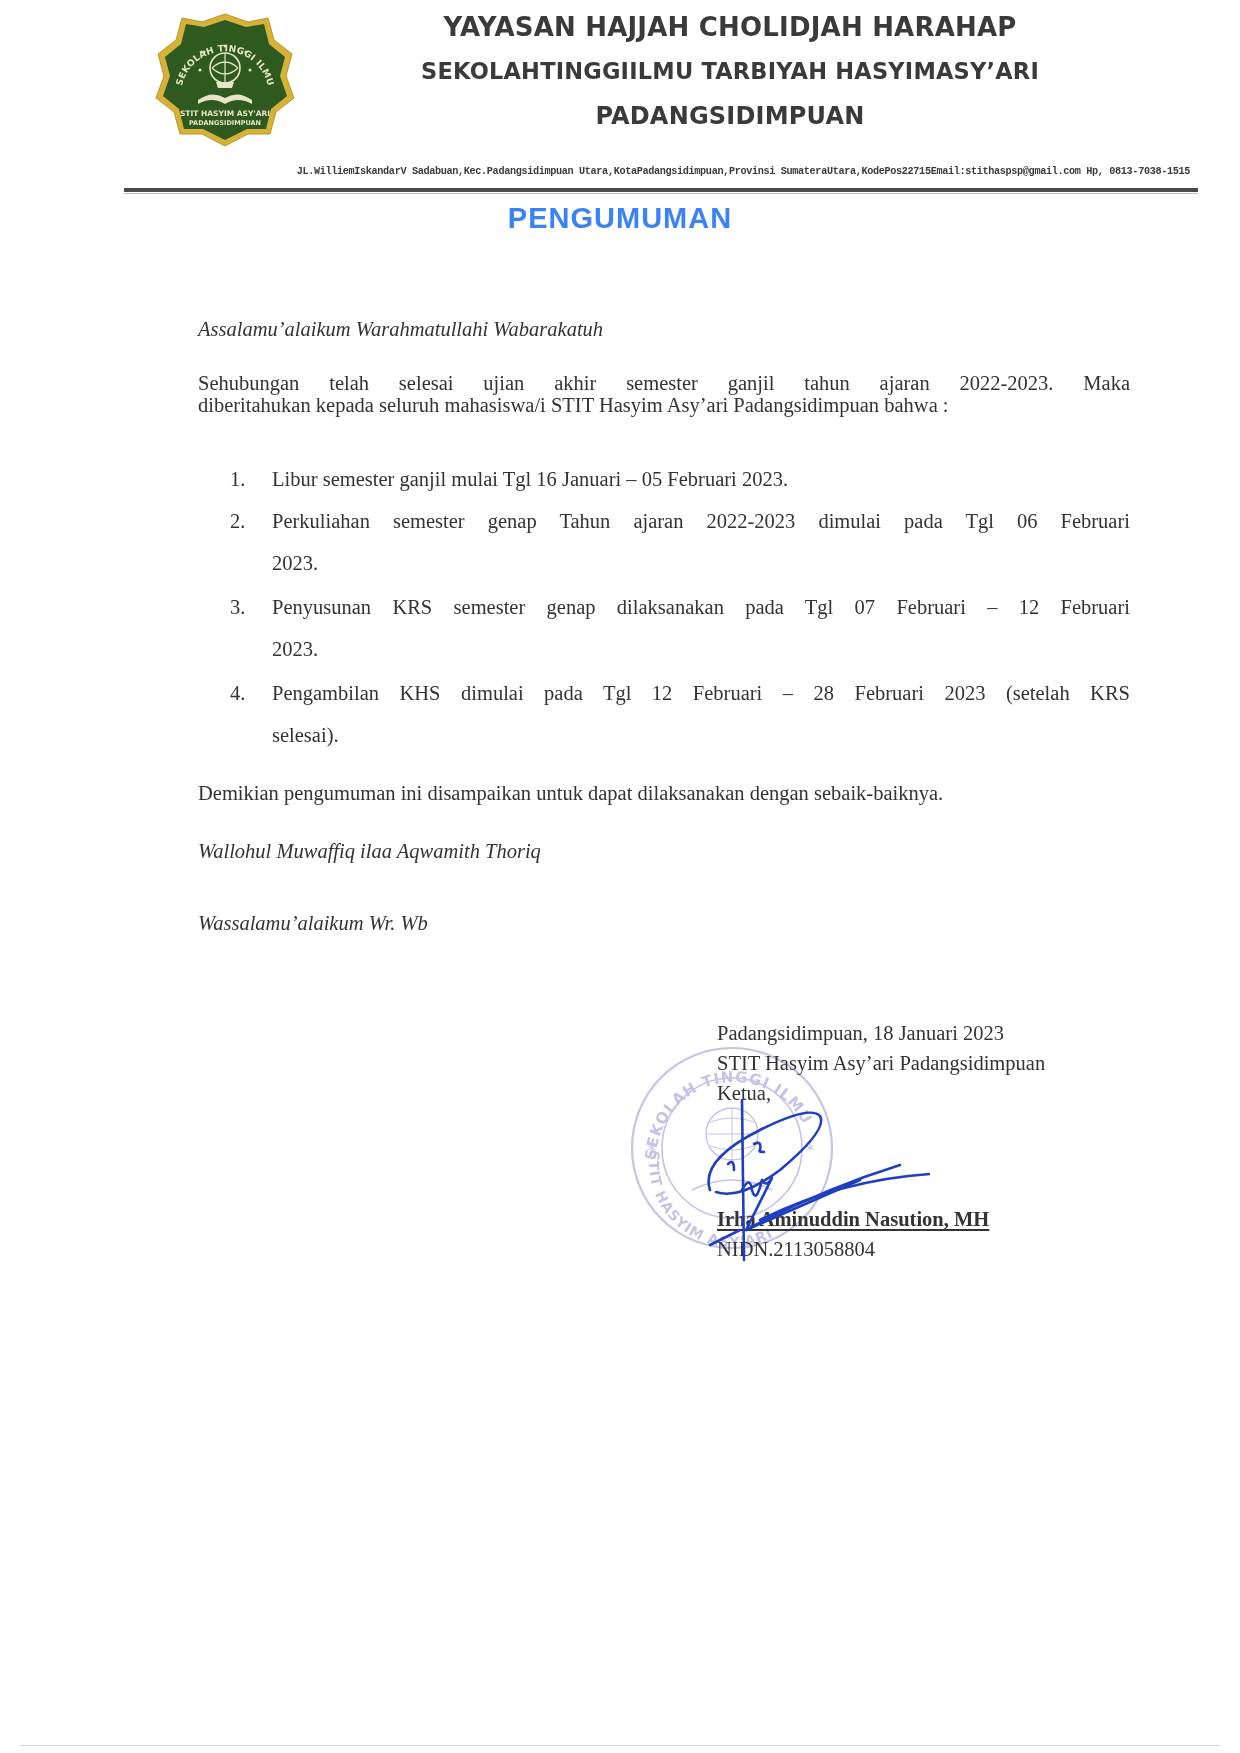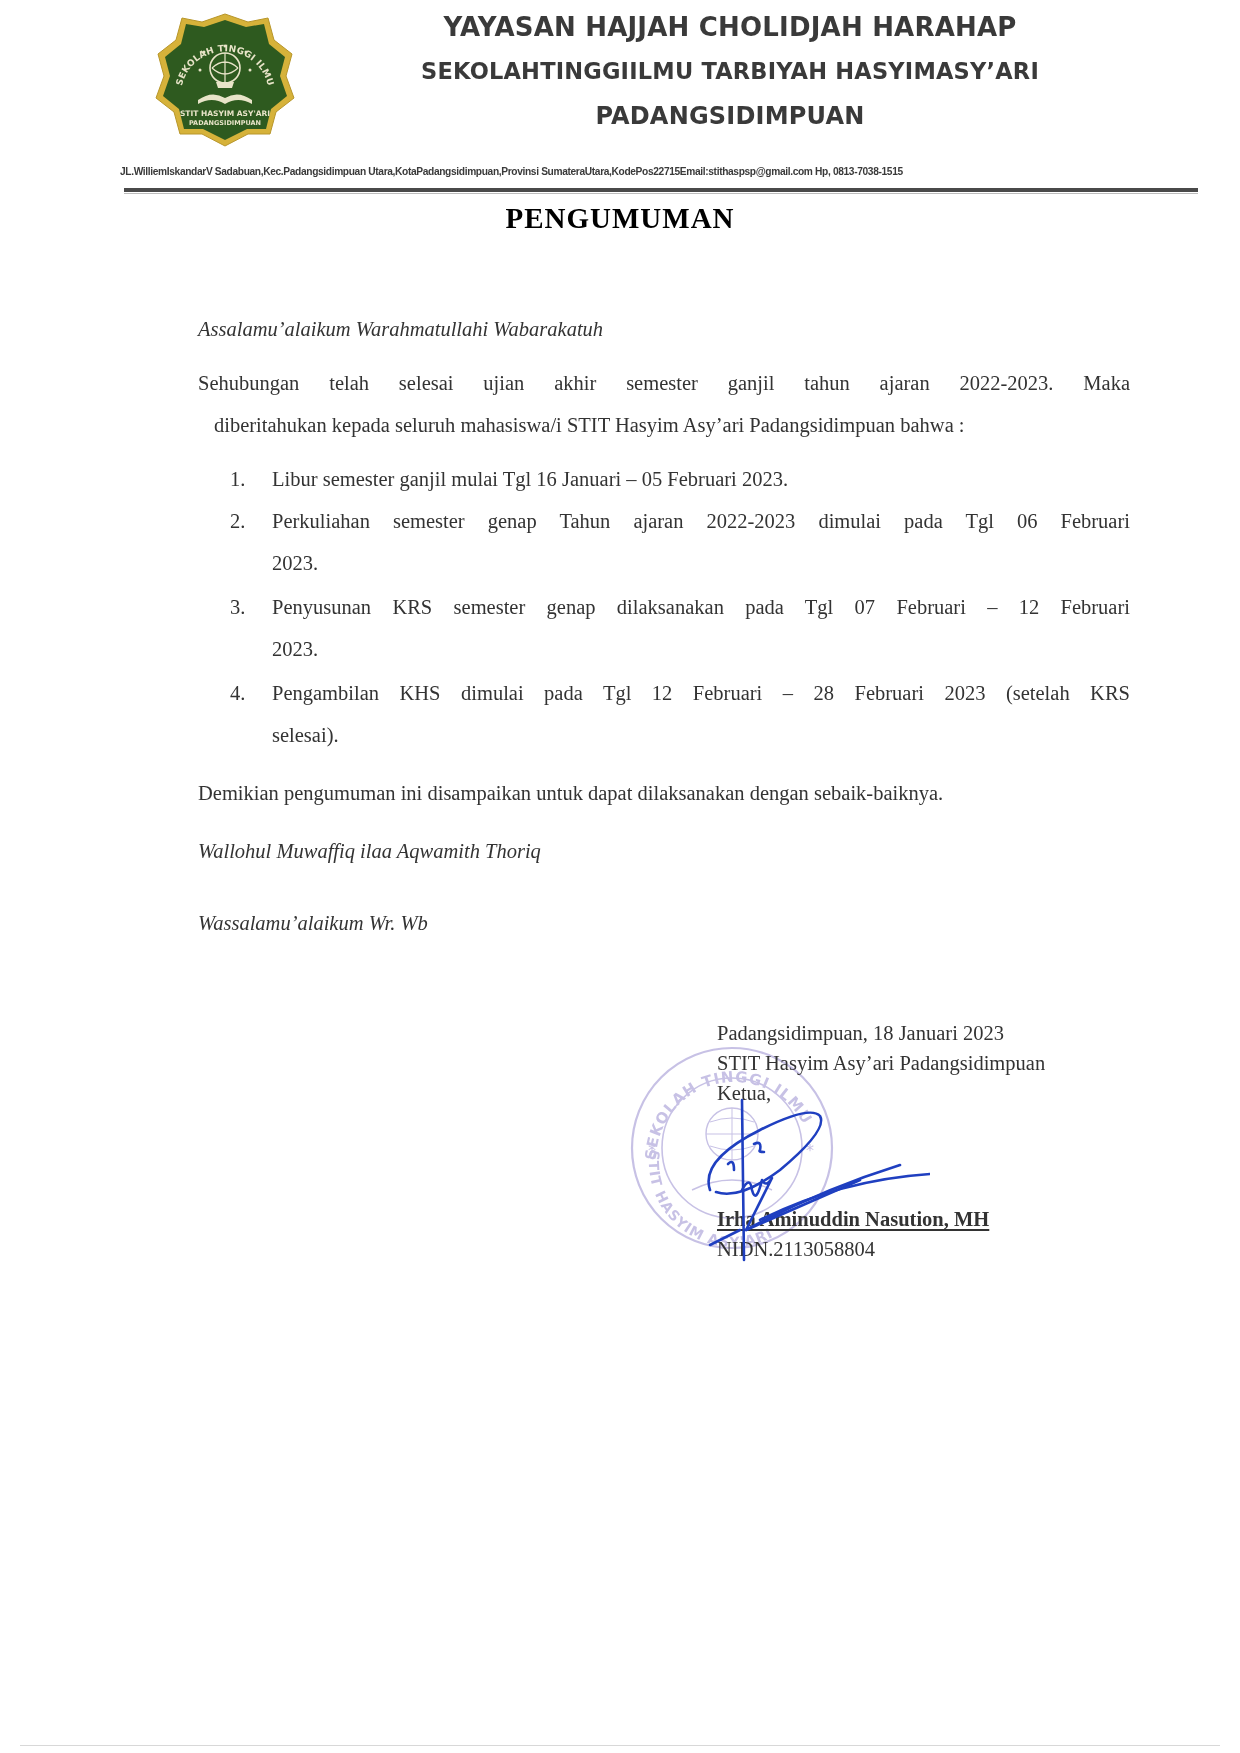"JL.WilliemIskandarV" .address { font-family: Liberation Sans, sans-serif -> Liberation Mono, monospace; text-align: left -> right }
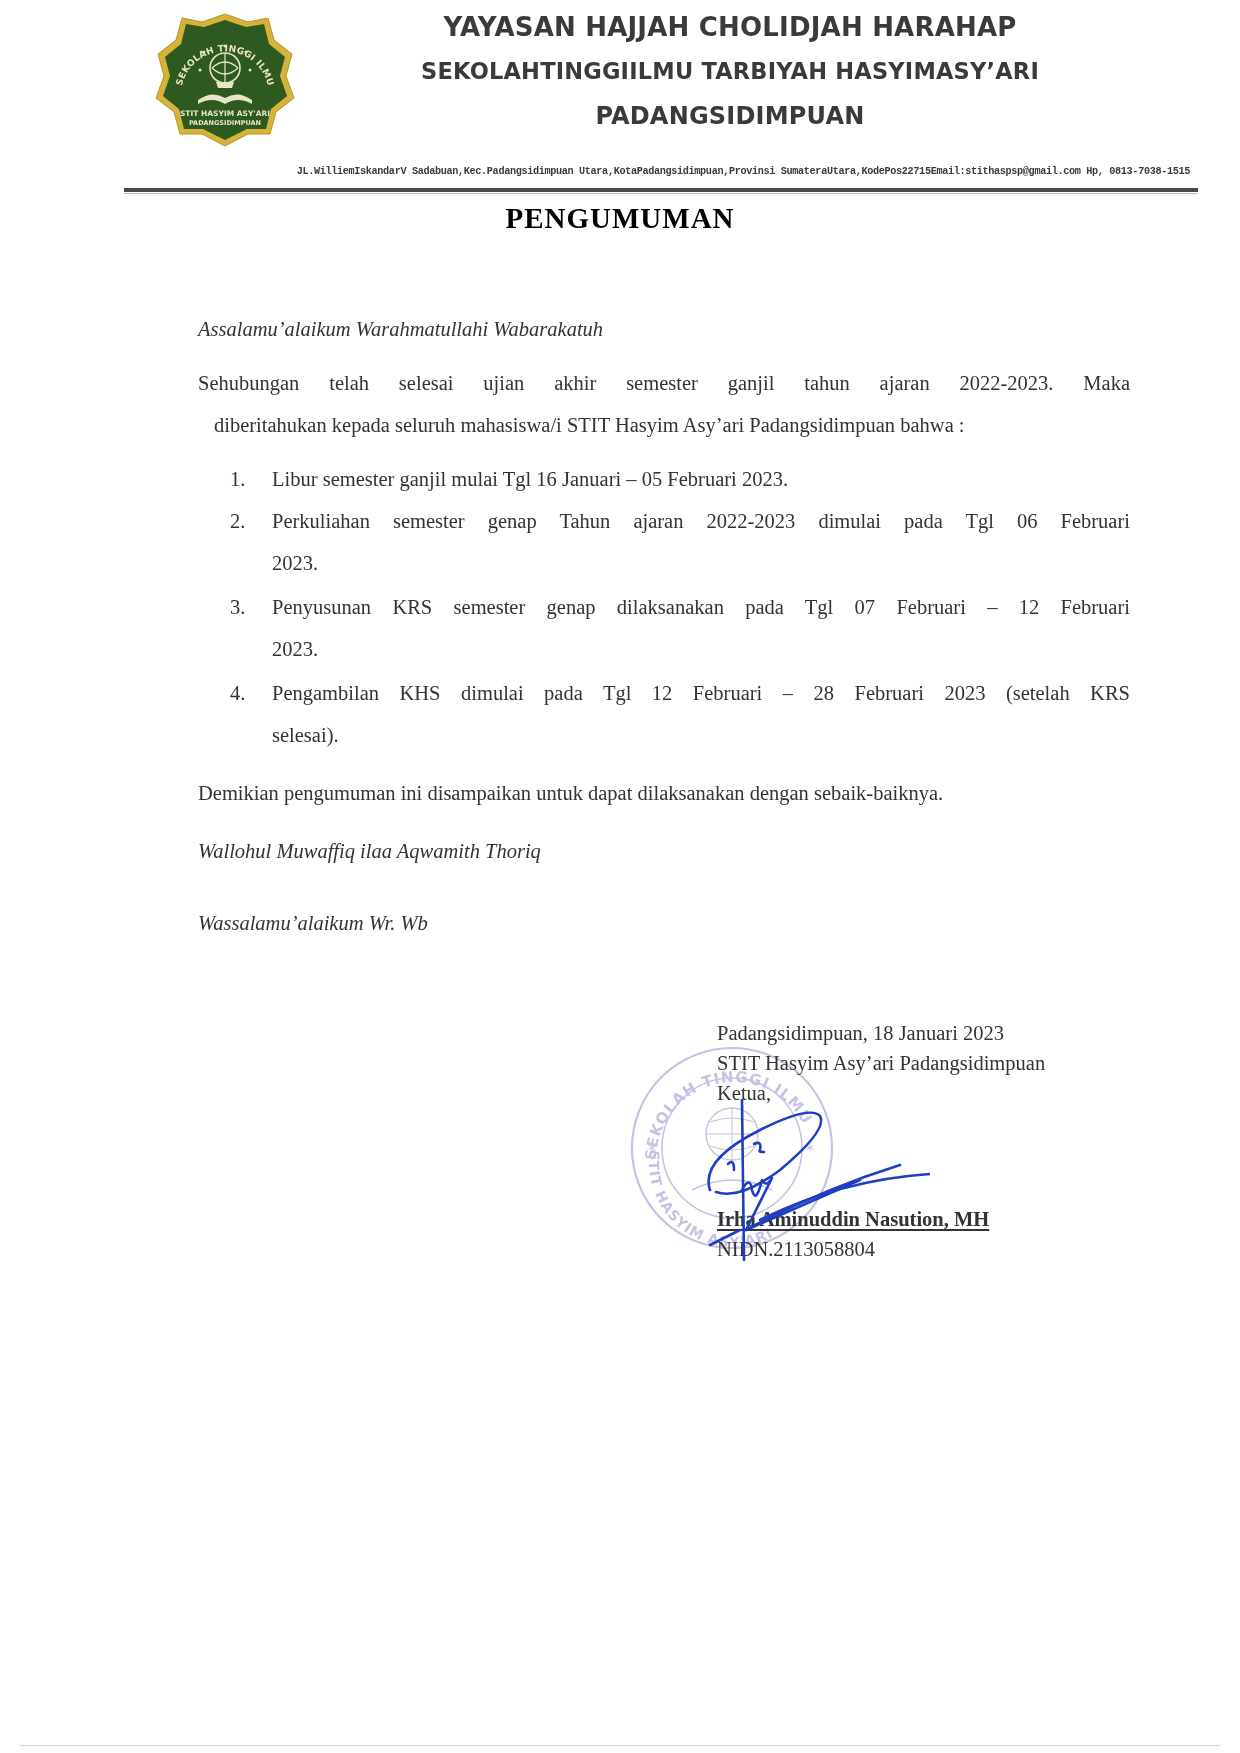"PENGUMUMAN" .title { color: #000000 -> #3b82f6; font-family: Liberation Serif, serif -> Liberation Sans, sans-serif }
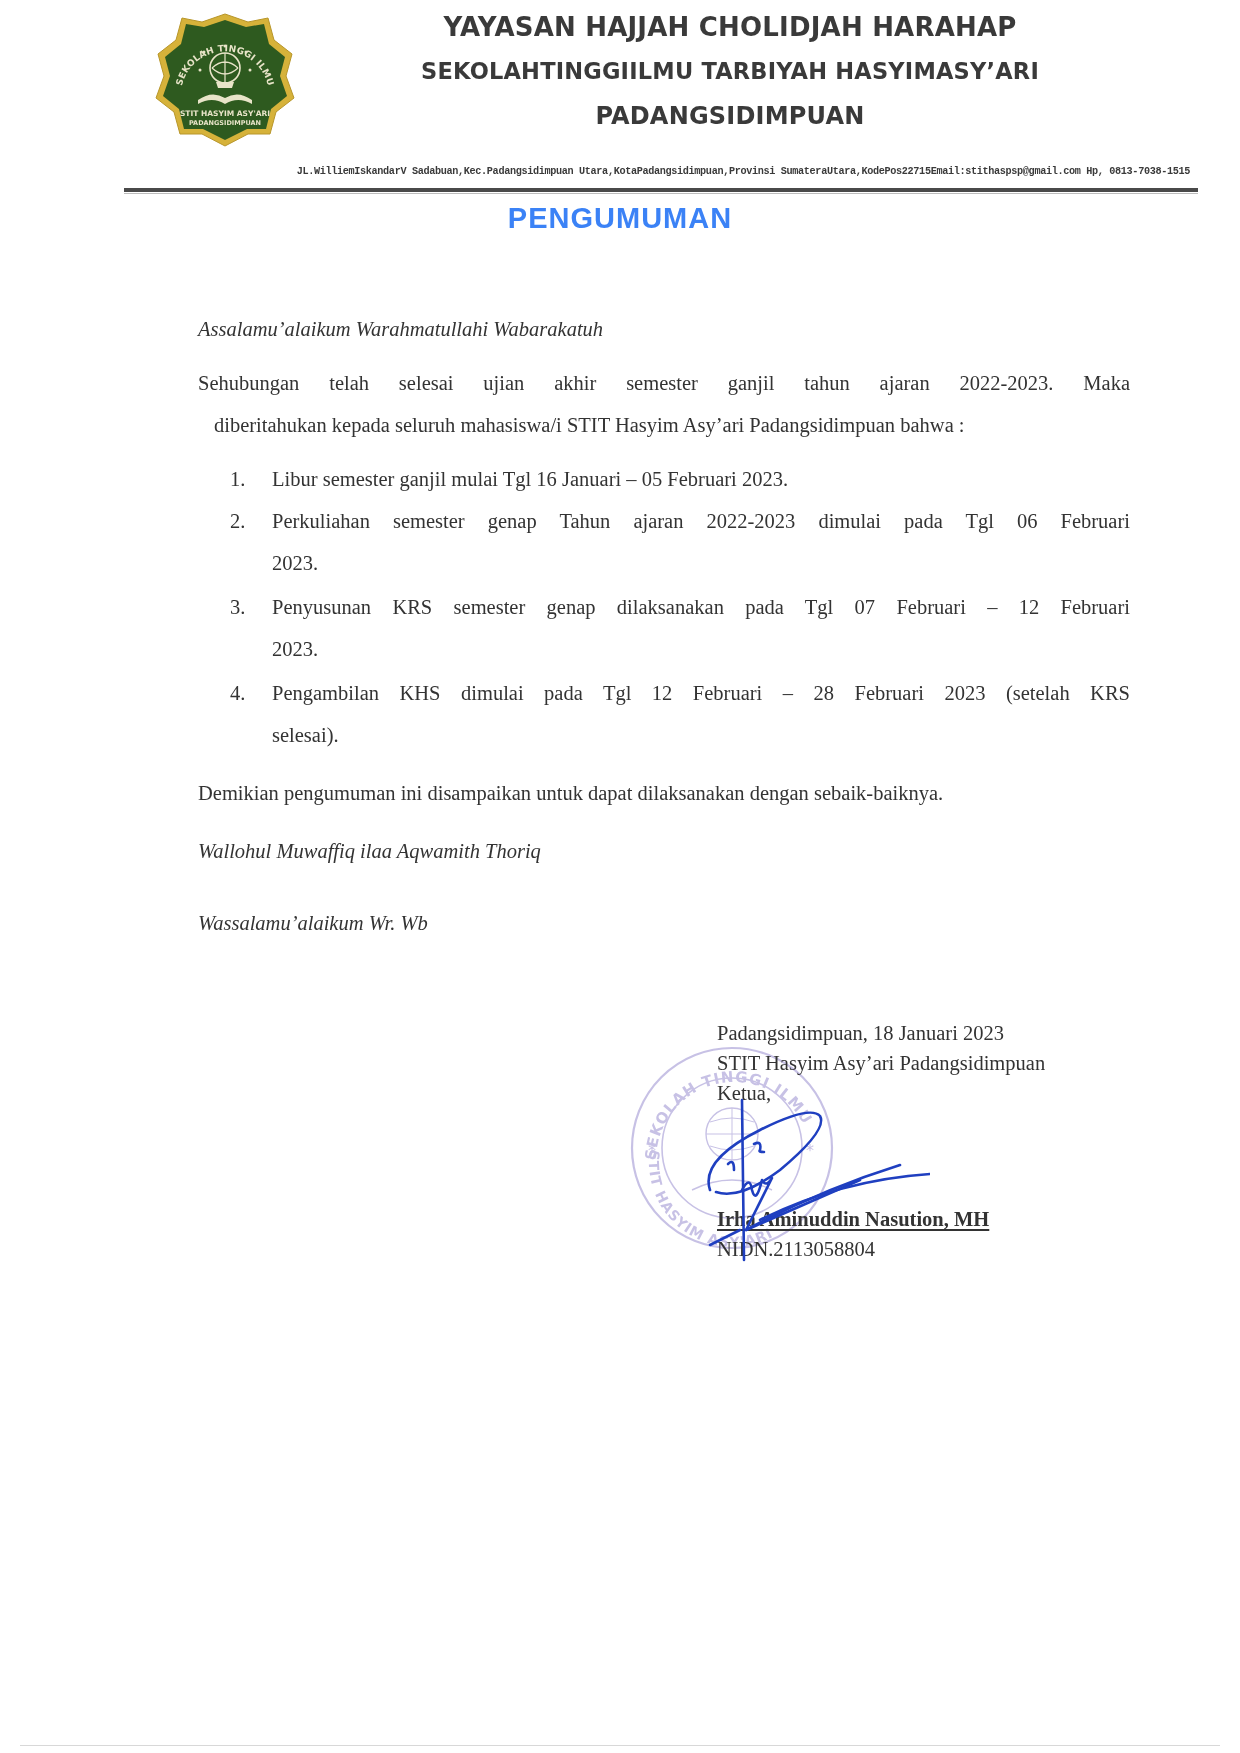"diberitahukan kepada seluruh mahasiswa/i" .p2 { margin-left: 16px -> none; top: 414px -> 394px }
